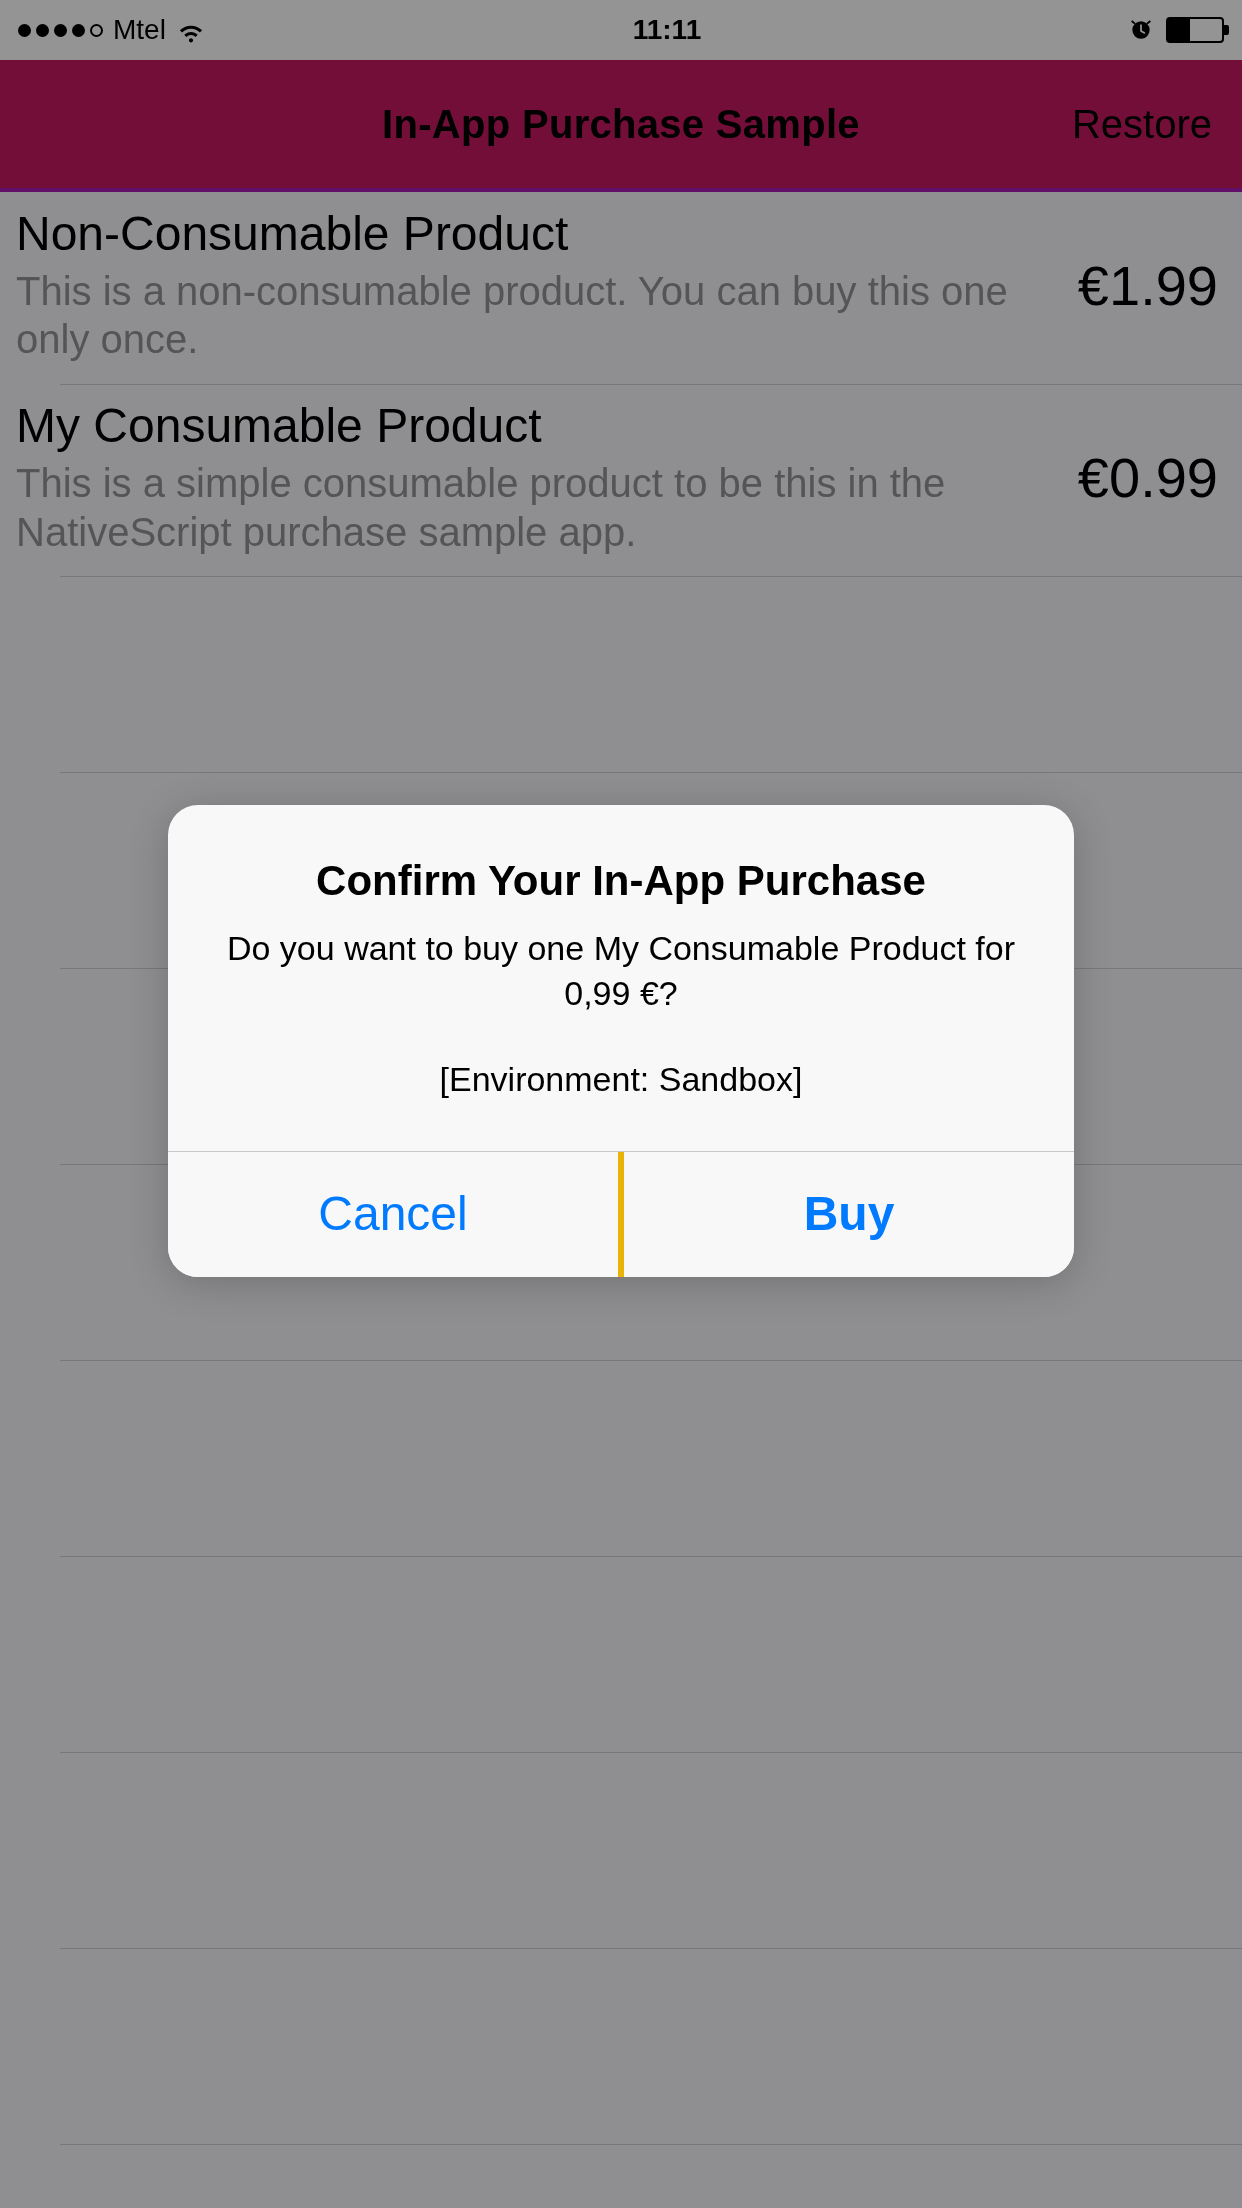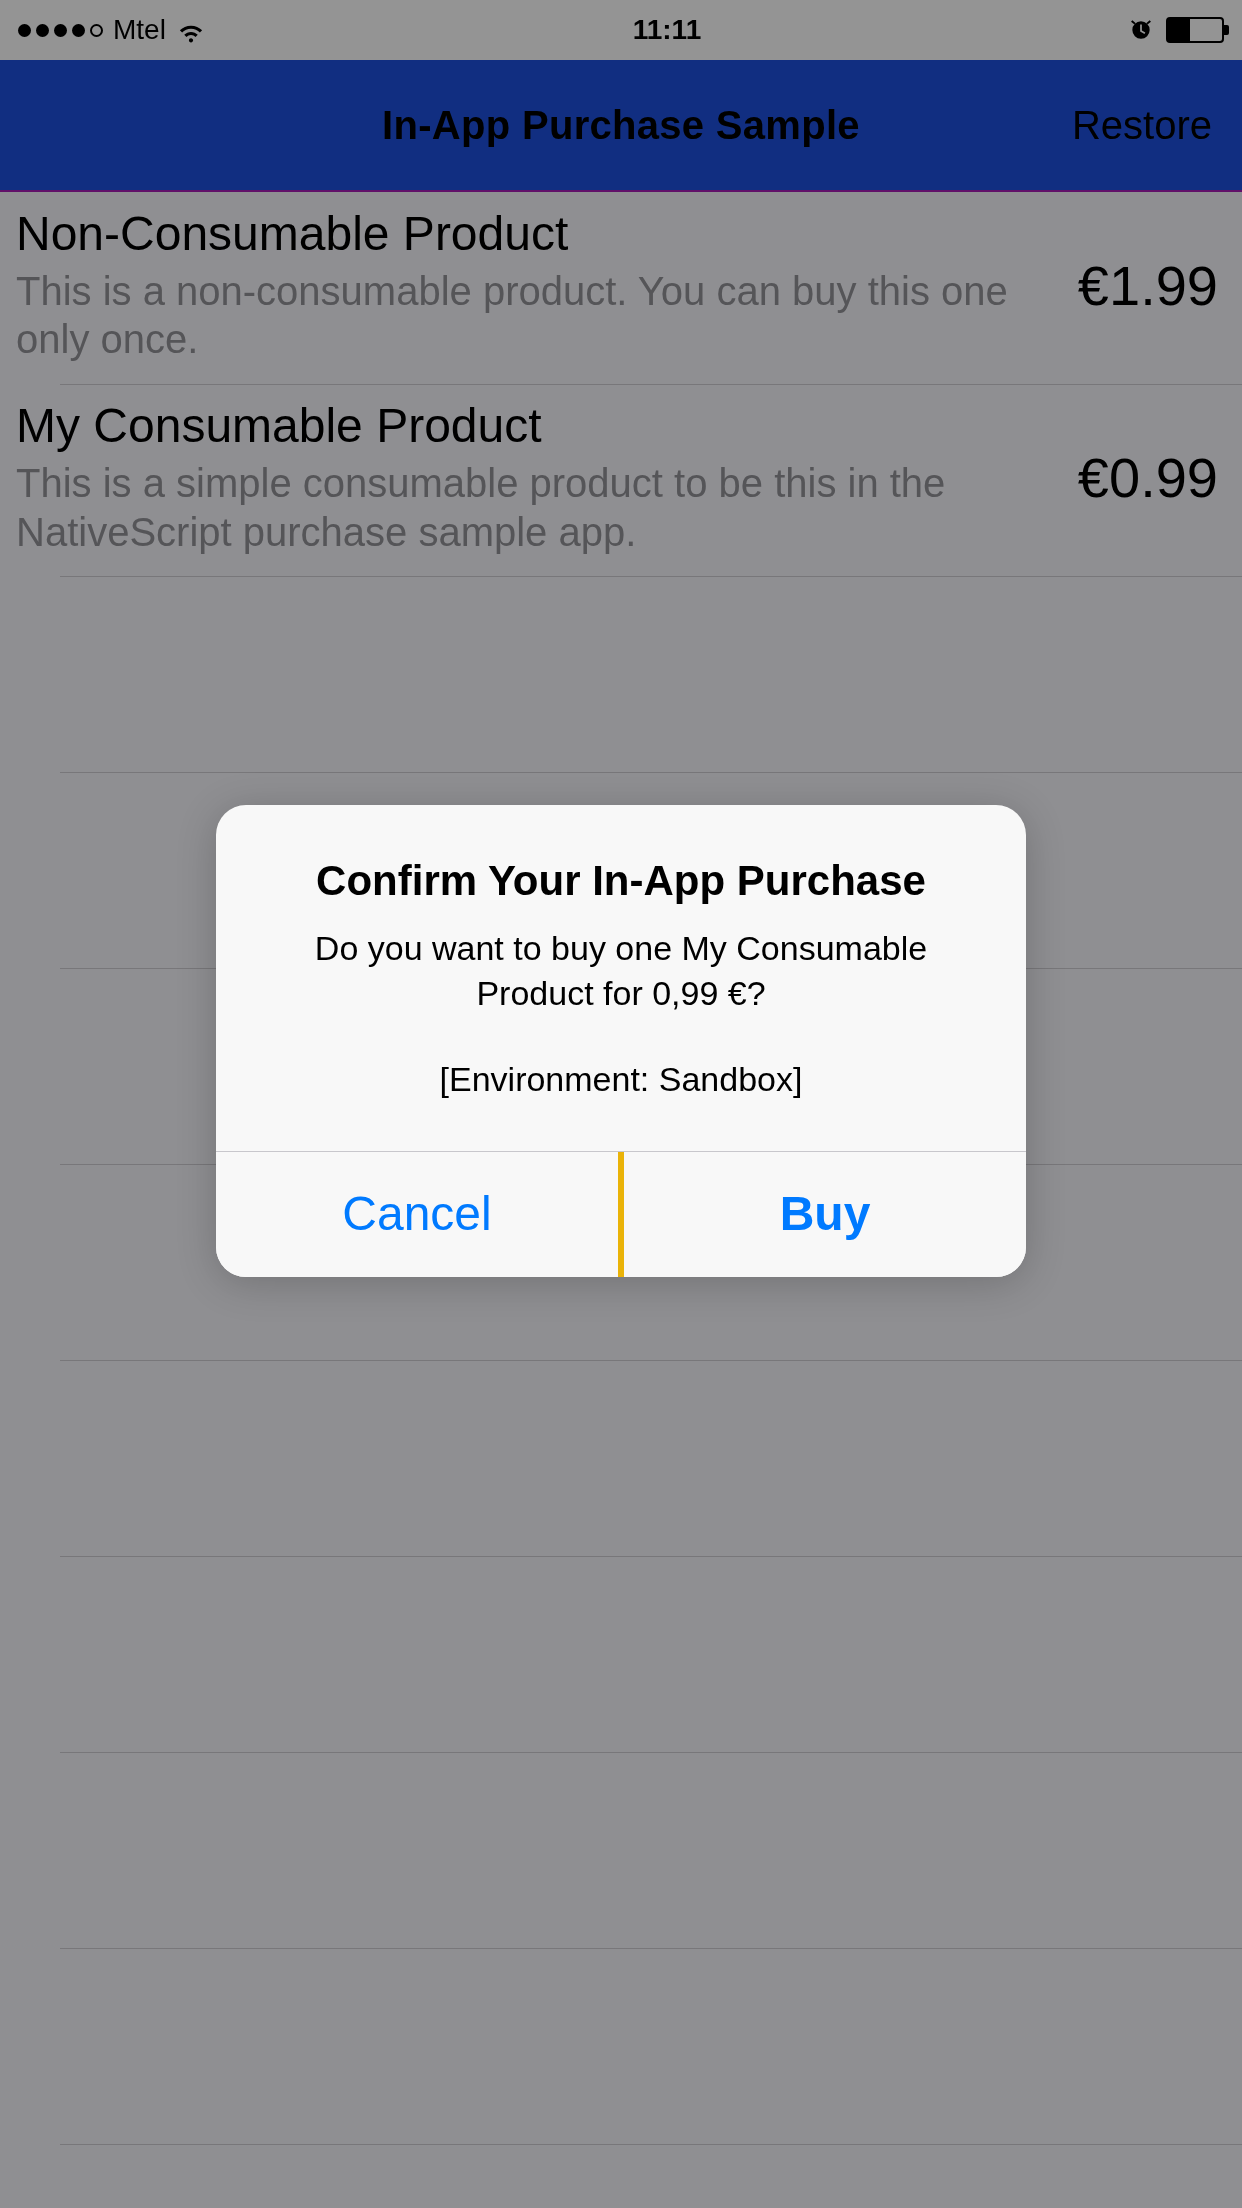"In-App Purchase Sample" .nav-bar { background: #1d4ed8 -> #be185d; border-bottom: 2px solid #a21caf -> 4px solid #a21caf }
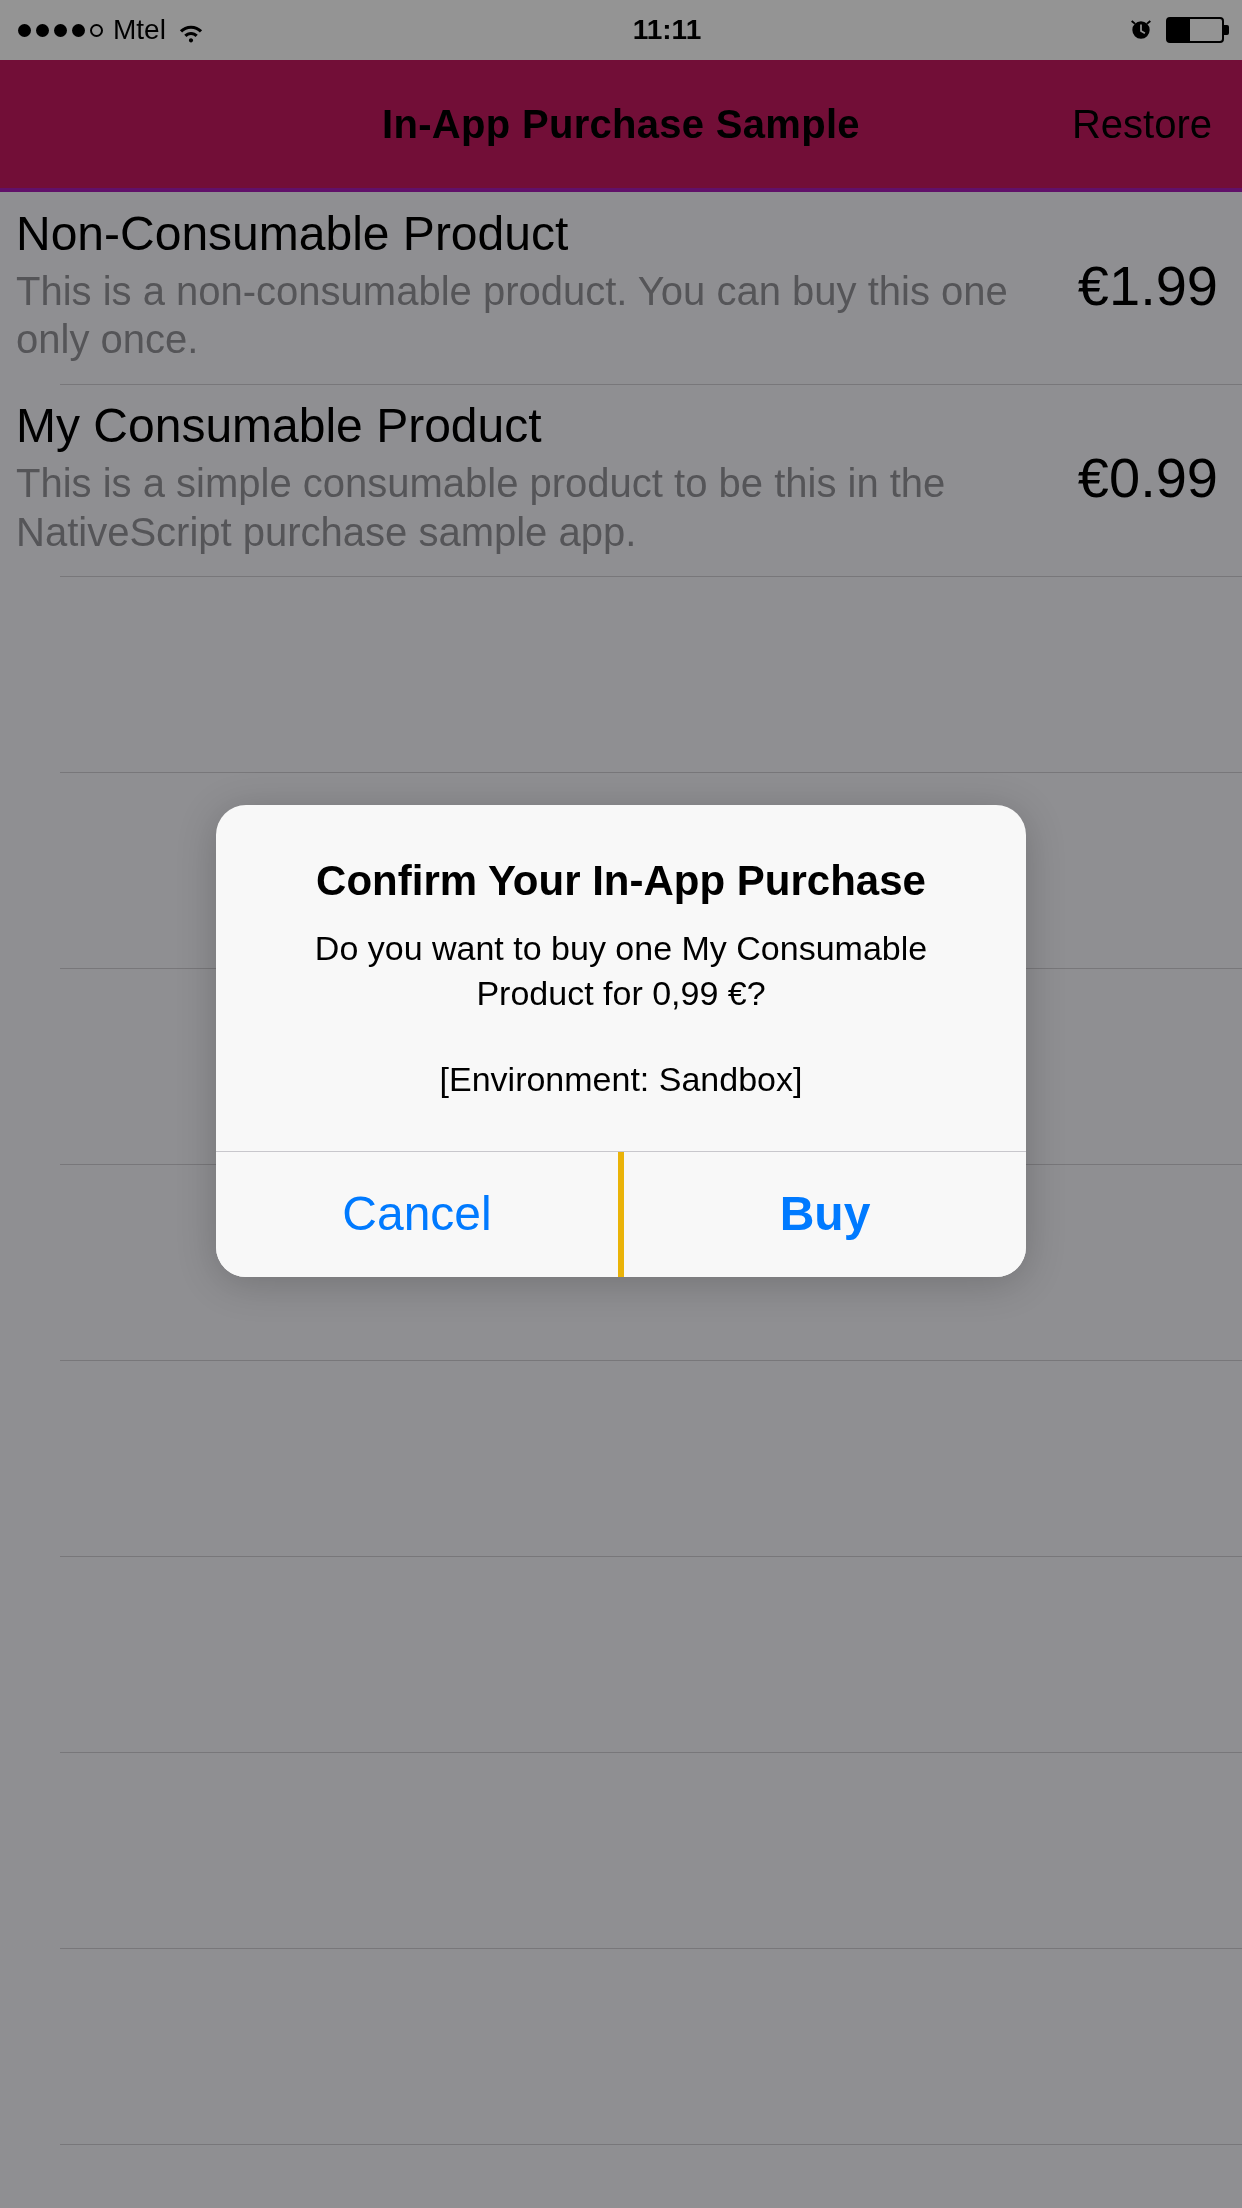"Confirm Your In-App Purchase" .alert { width: 810px -> 906px }
